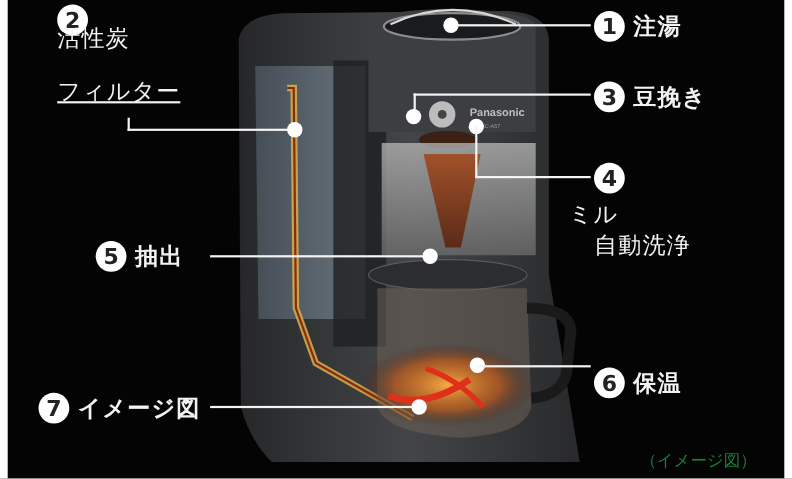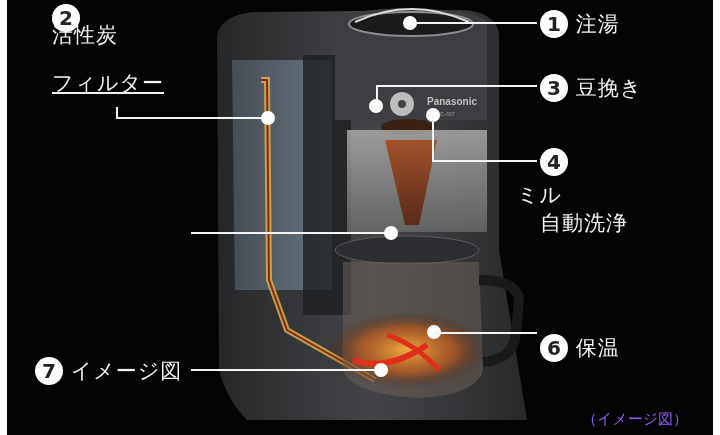"注湯" .txt { font-weight: none -> bold }
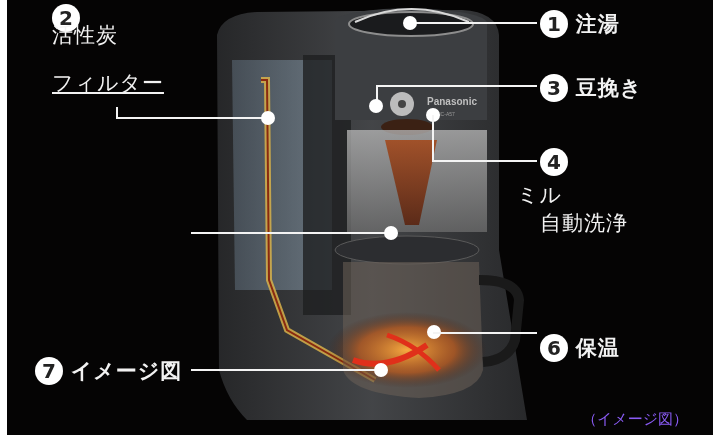"5 抽出" div.lbl { html: none -> <div> <span>5</span> <span>抽出</span> </div> }
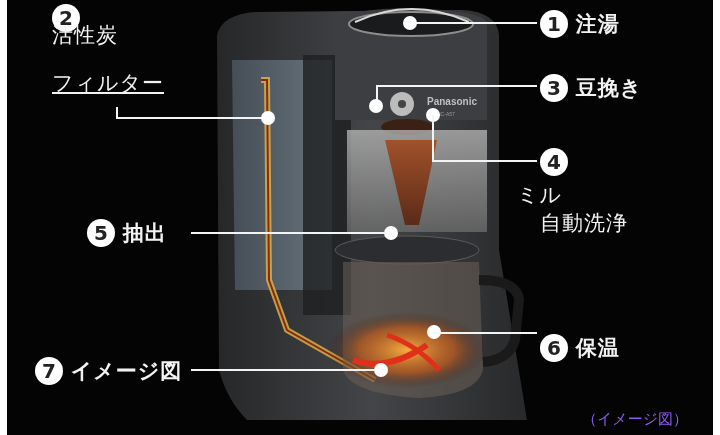"（イメージ図）" .caption { color: #8b5cf6 -> #15803d }
